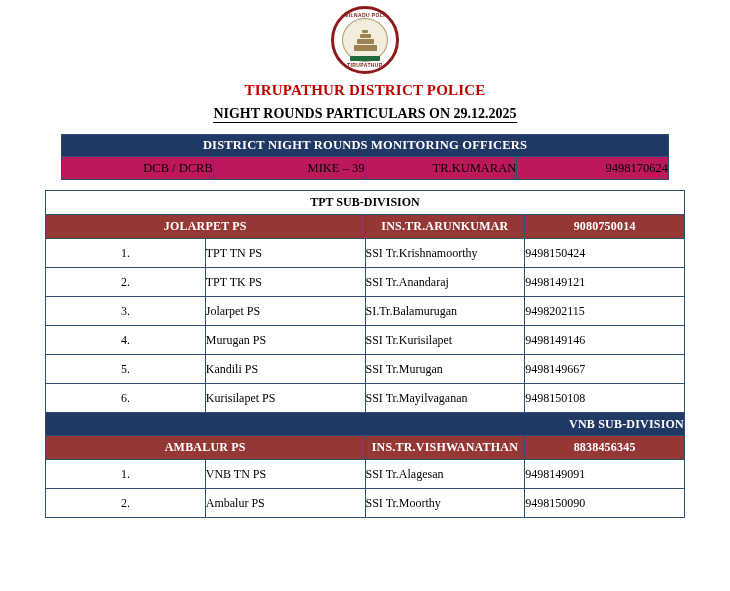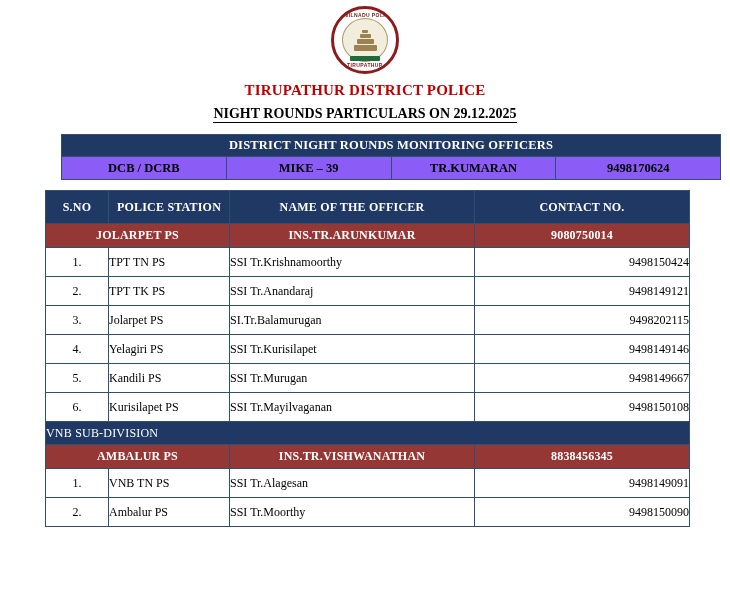"DISTRICT NIGHT ROUNDS MONITORING" .mon-tbl { width: 660px -> 608px }
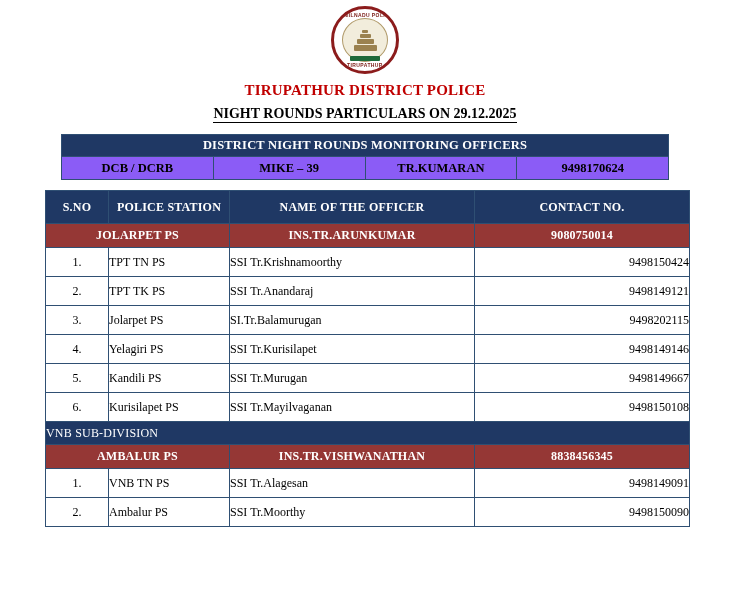"DCB / DCRB" .mon-row td { background: #8b5cf6 -> #be185d; font-weight: bold -> normal; text-align: center -> right }
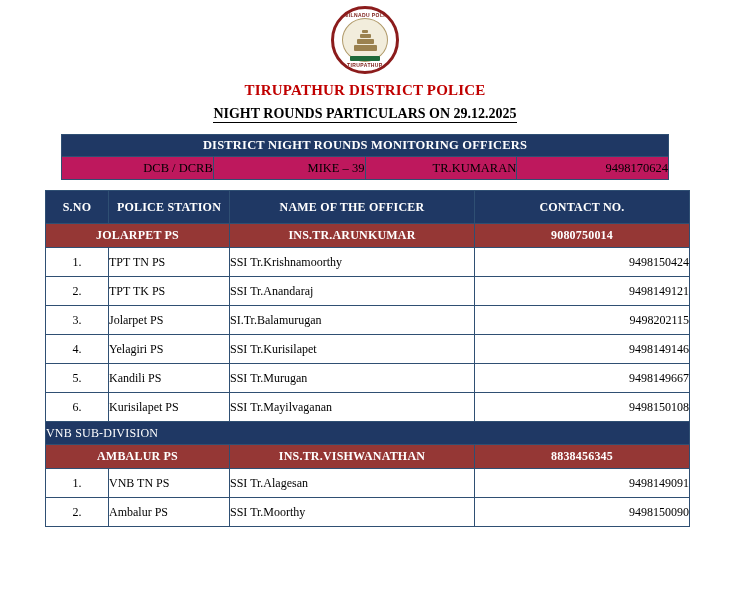"S.NO" tr.hdr { html: <tr> <td>S.NO</td> <td>POLICE STATION</td> <td>NAME OF THE OFFICER</td> <td>CONTACT NO.</td> </tr> -> none }
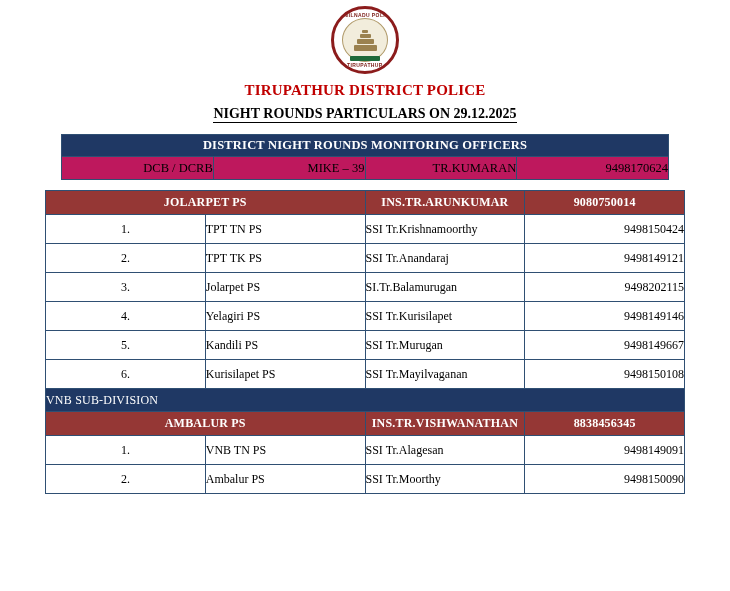"TPT SUB-DIVISION" tr.band { html: none -> <tr> <td>TPT SUB-DIVISION</td> </tr> }
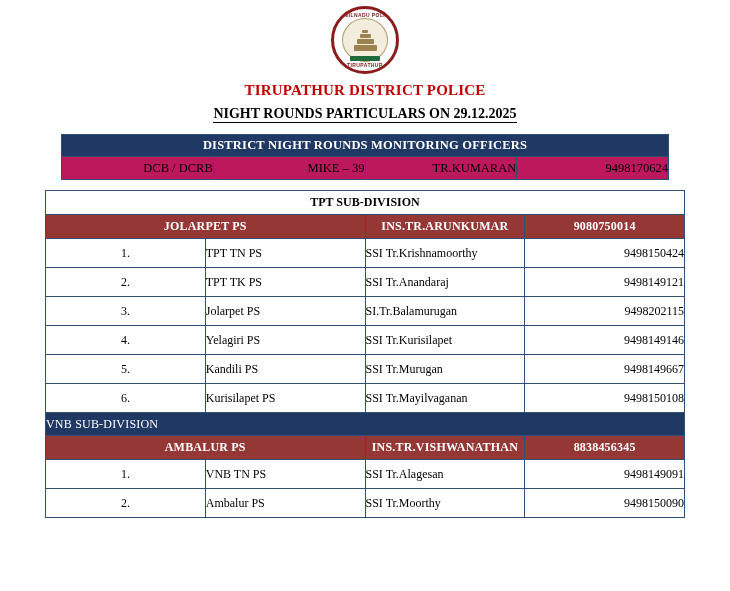"9498150424" .c-con { text-align: right -> left }
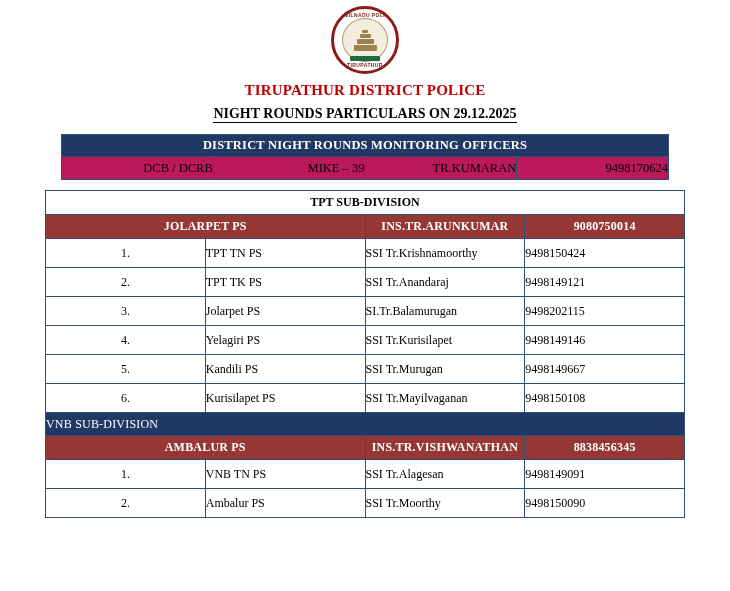"Yelagiri PS" td.c-ps { text: Yelagiri -> Murugan }
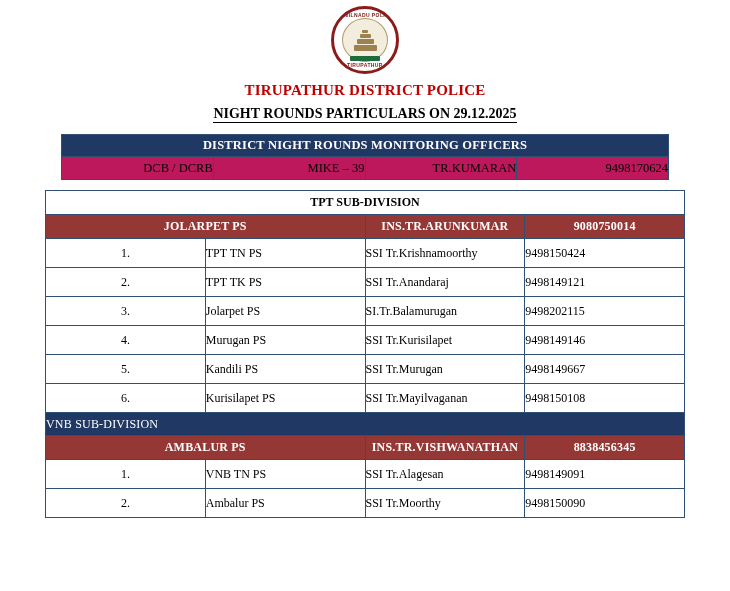"VNB SUB-DIVISION" .band-blue td { font-weight: normal -> bold; text-align: left -> right }
